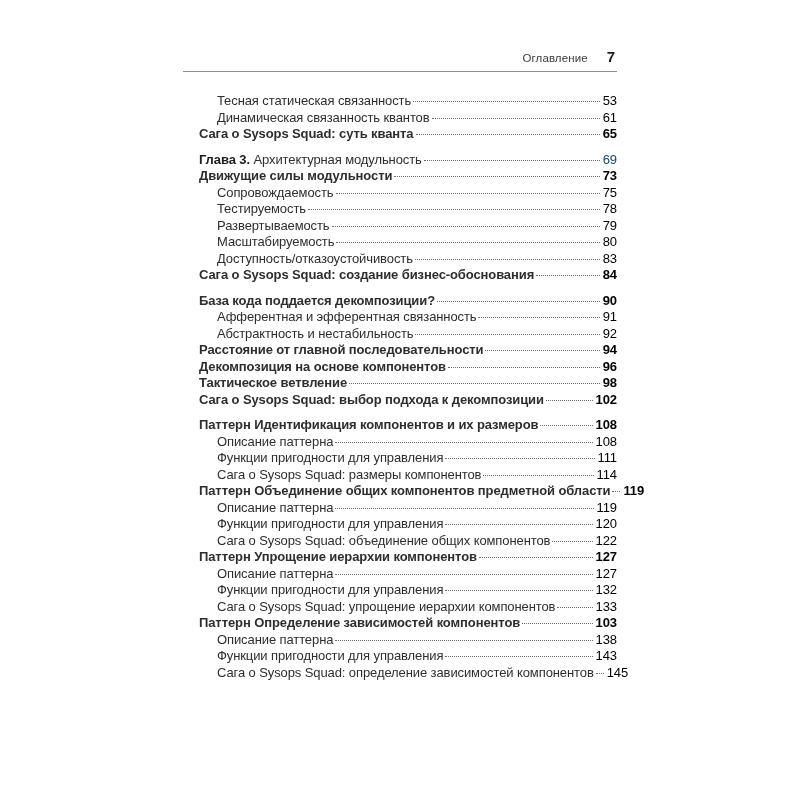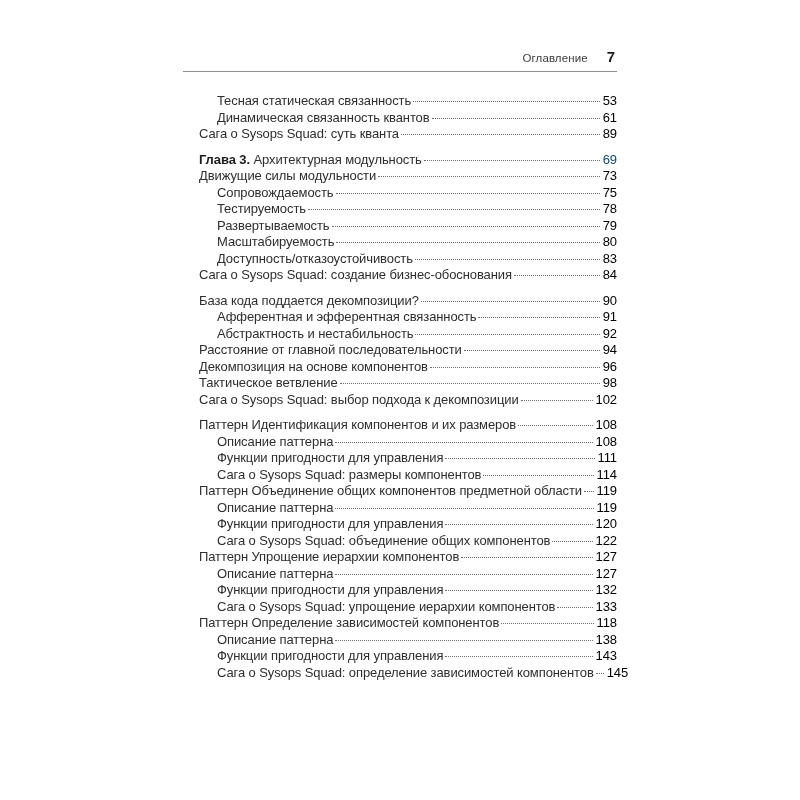"Сага о Sysops Squad: суть" .lvl1 { font-weight: none -> bold }
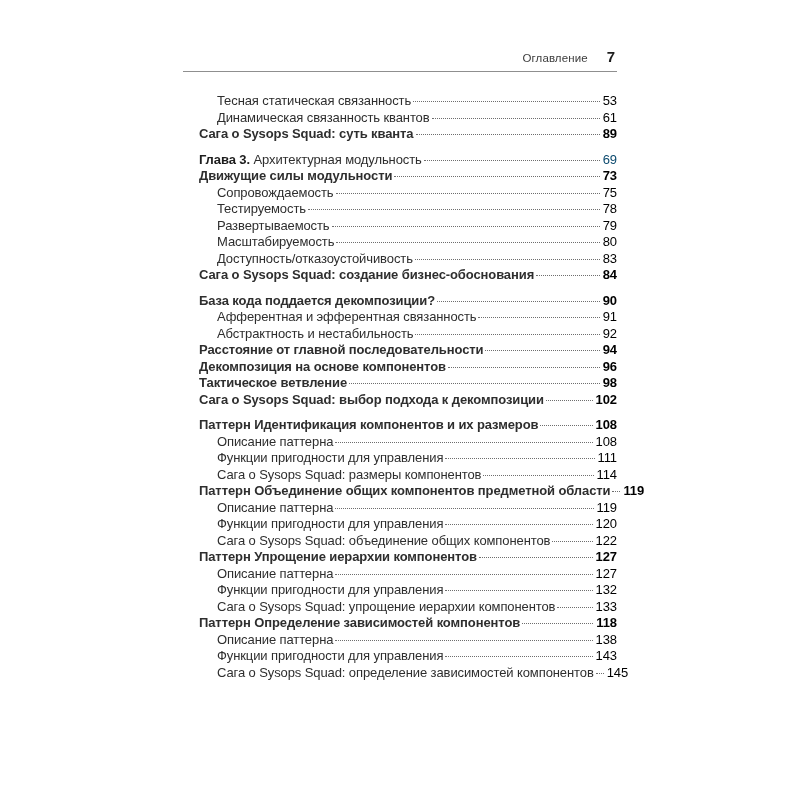"89" span.pg { text: 89 -> 65 }
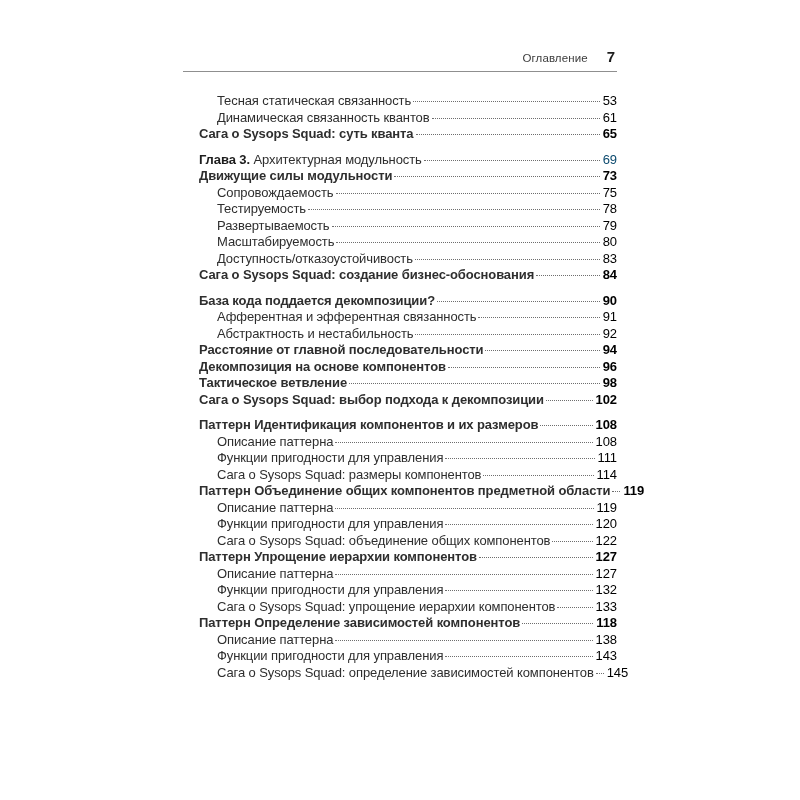"118" span.pg { text: 118 -> 103 }
